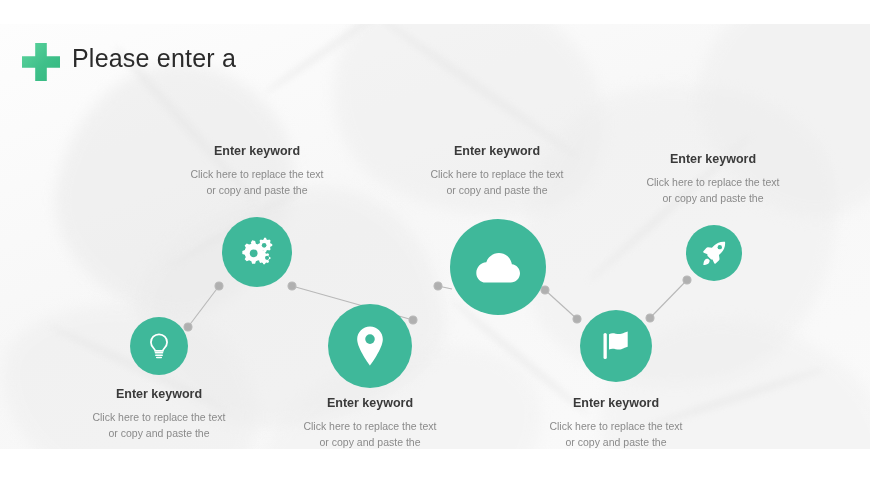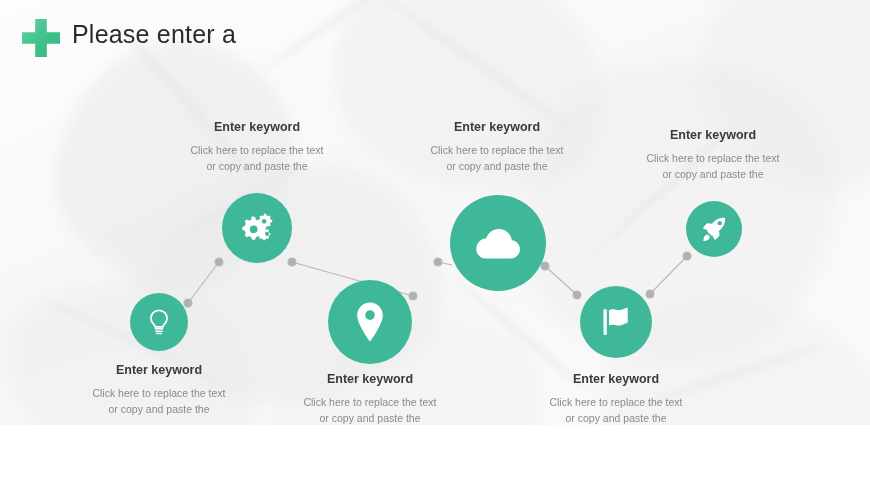"Please enter a" #slide { margin-top: none -> 24px }
